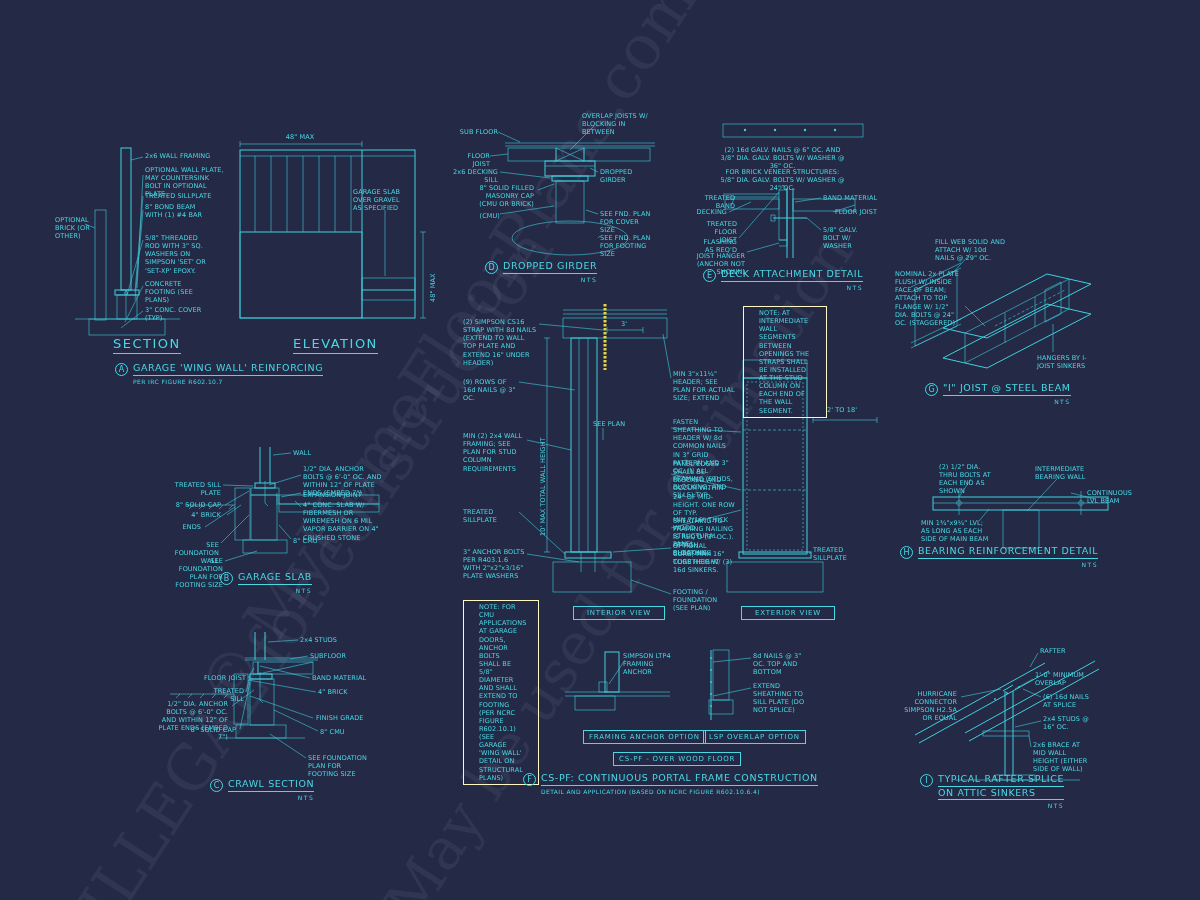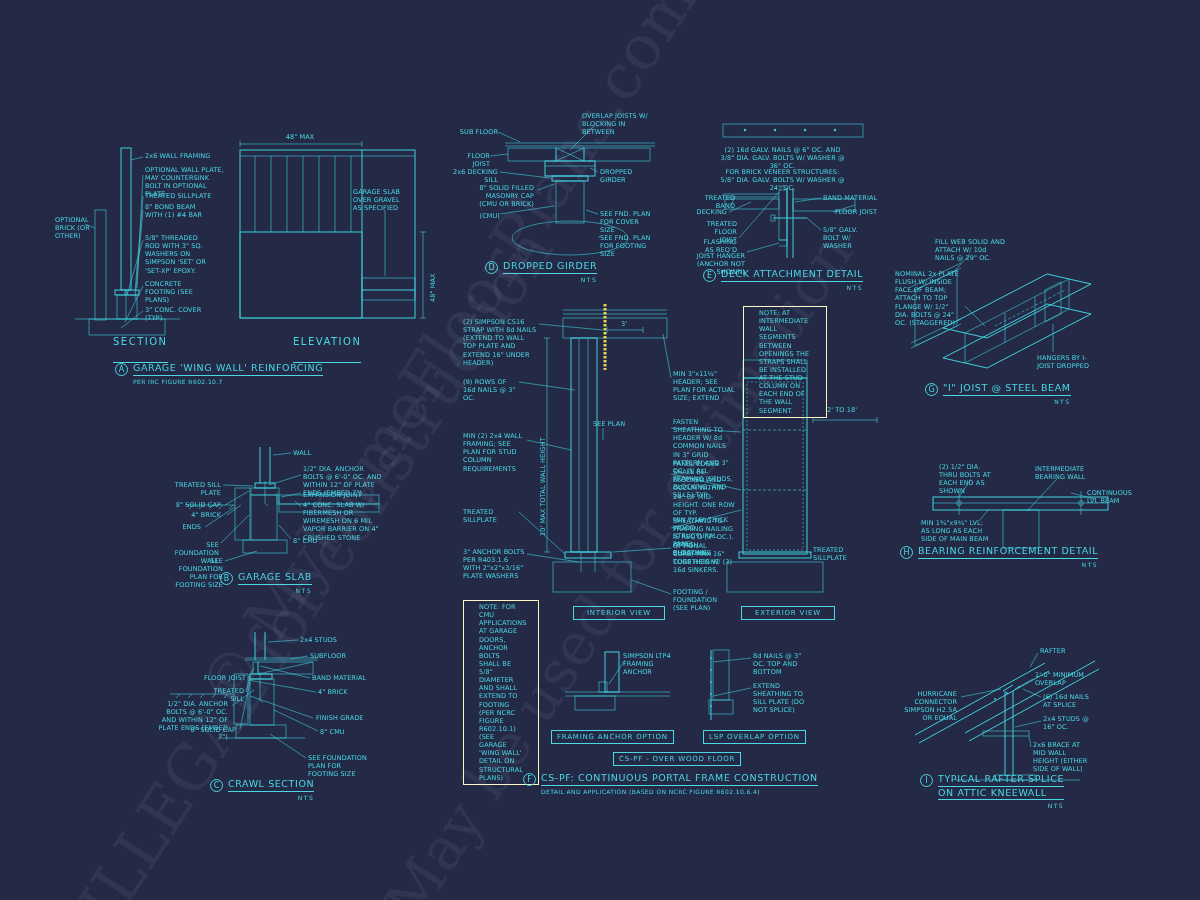"SECTION" .vlabel { font-size: 10px -> 13px; padding-bottom: 15px -> 2px }
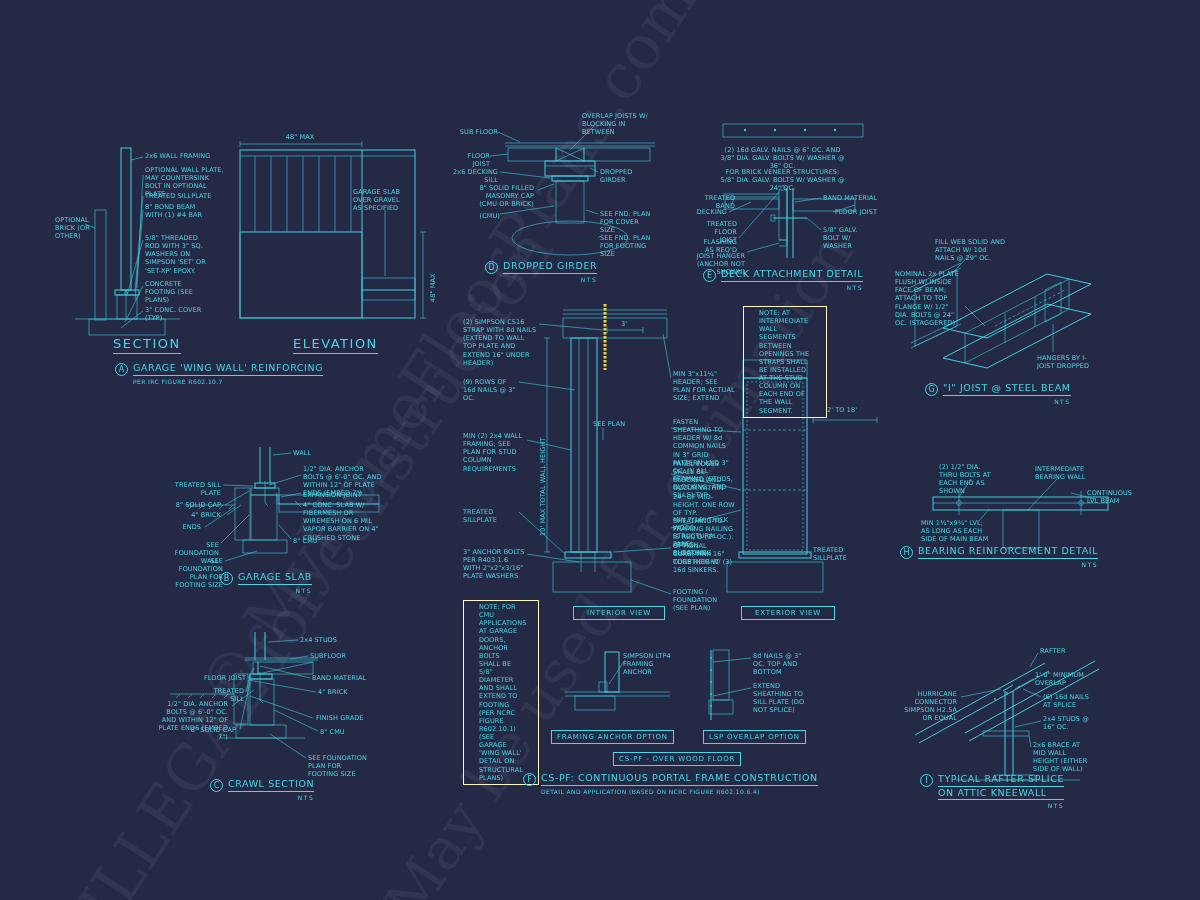"HANGERS BY I-JOIST DROPPED" div.ann { text: DROPPED -> SINKERS }
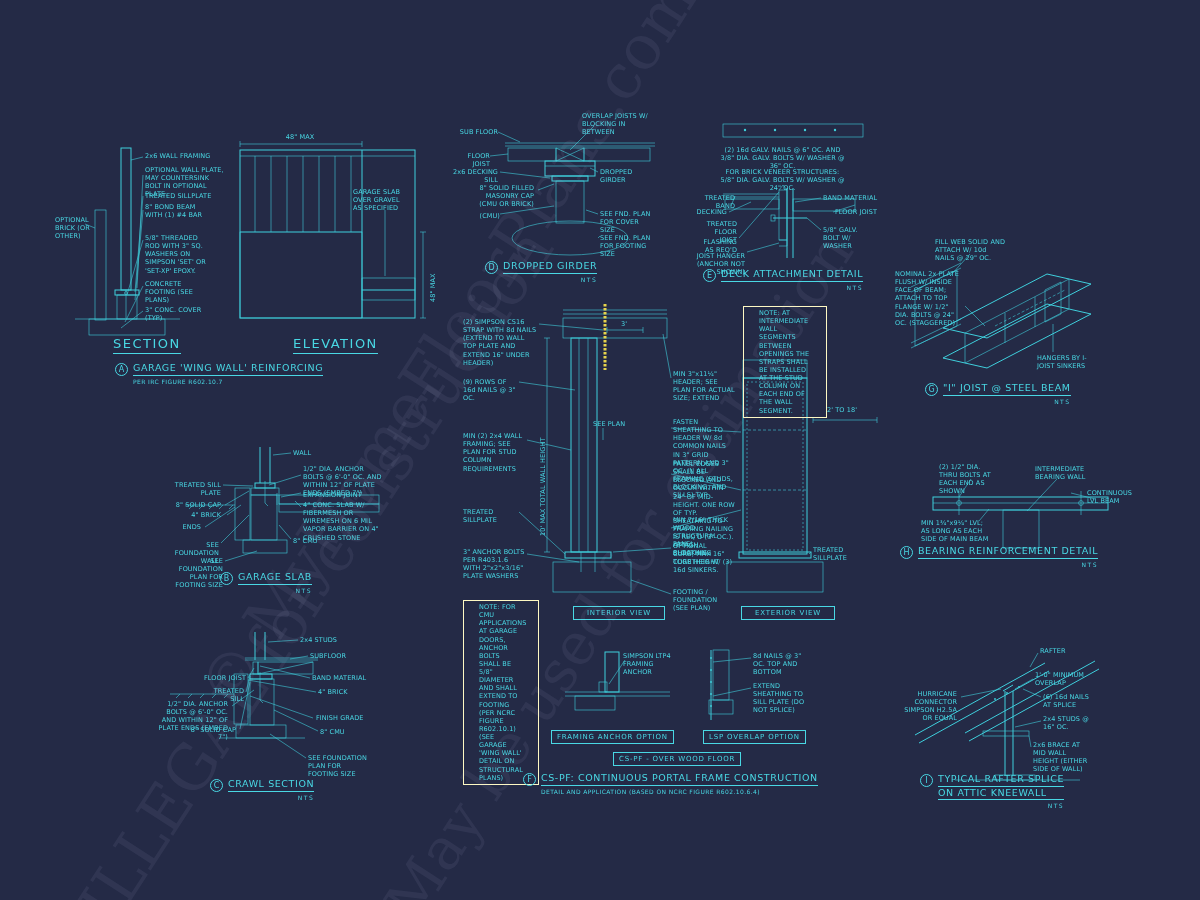"FRAMING ANCHOR OPTION" div.box { left: 96px -> 128px }
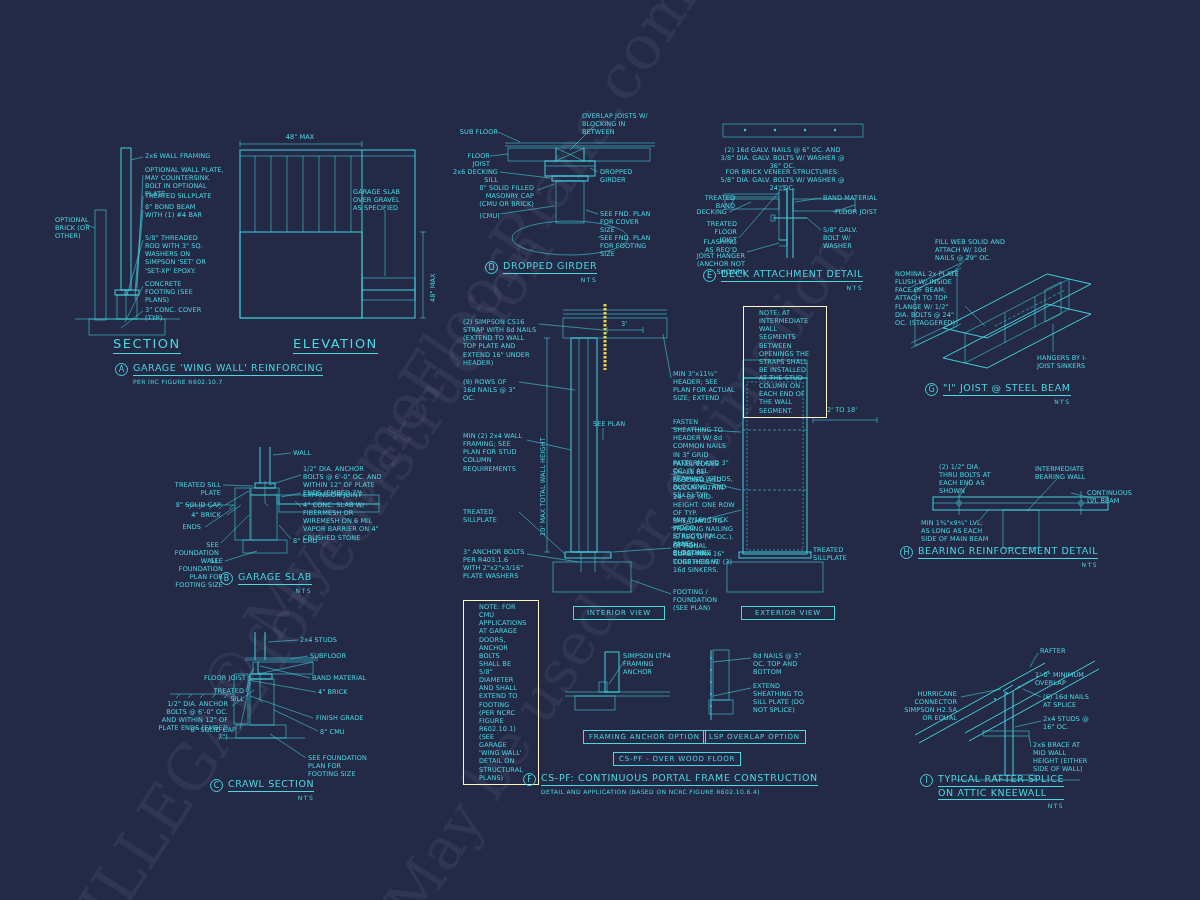"ON ATTIC KNEEWALL" div.tline { text: KNEEWALL -> SINKERS }
